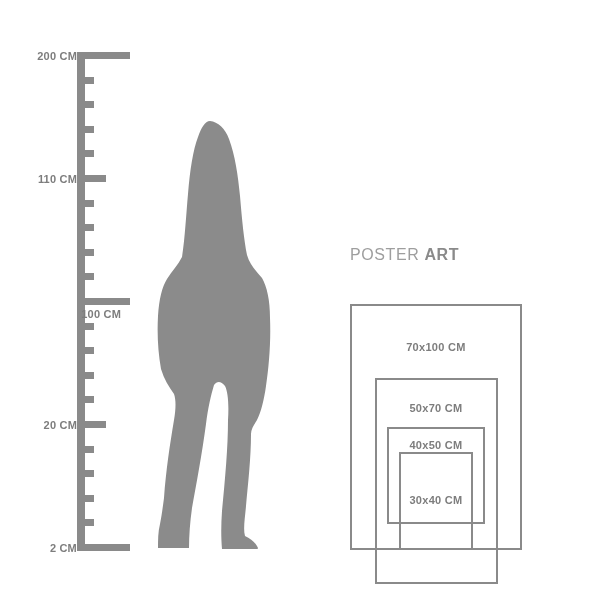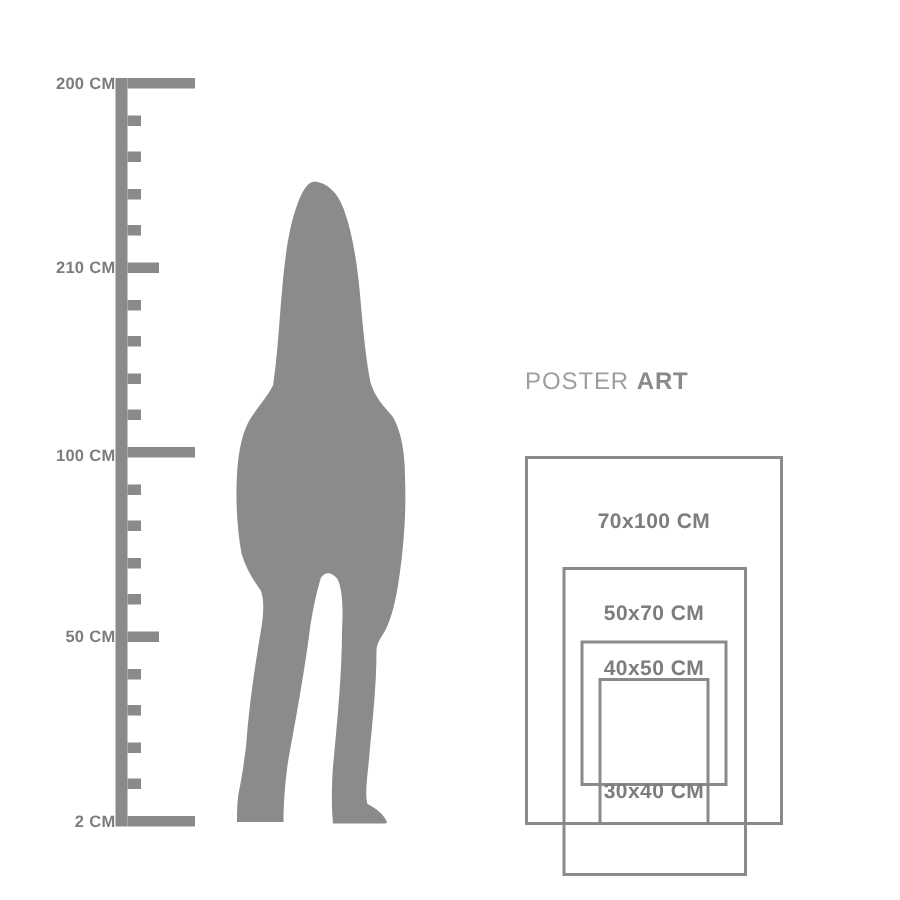"210 CM" div.ruler-label { text: 210 -> 110 }
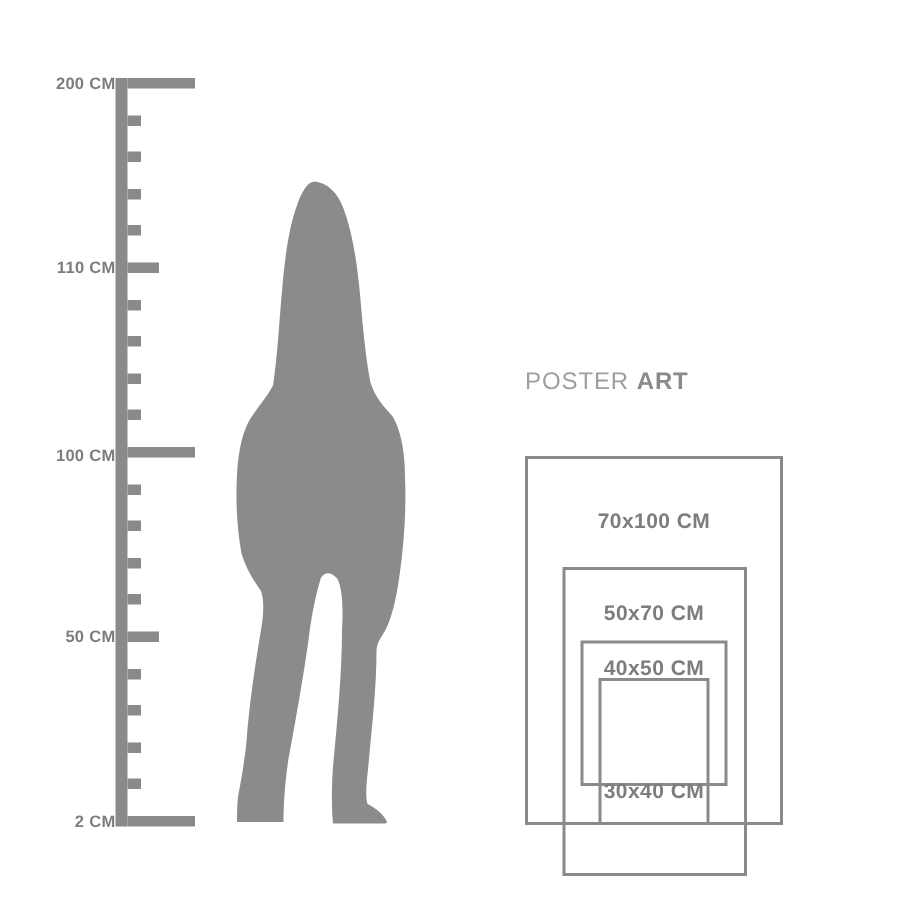"100 CM" div.ruler-label { padding-left: none -> 44px; top: 298px -> 308px }
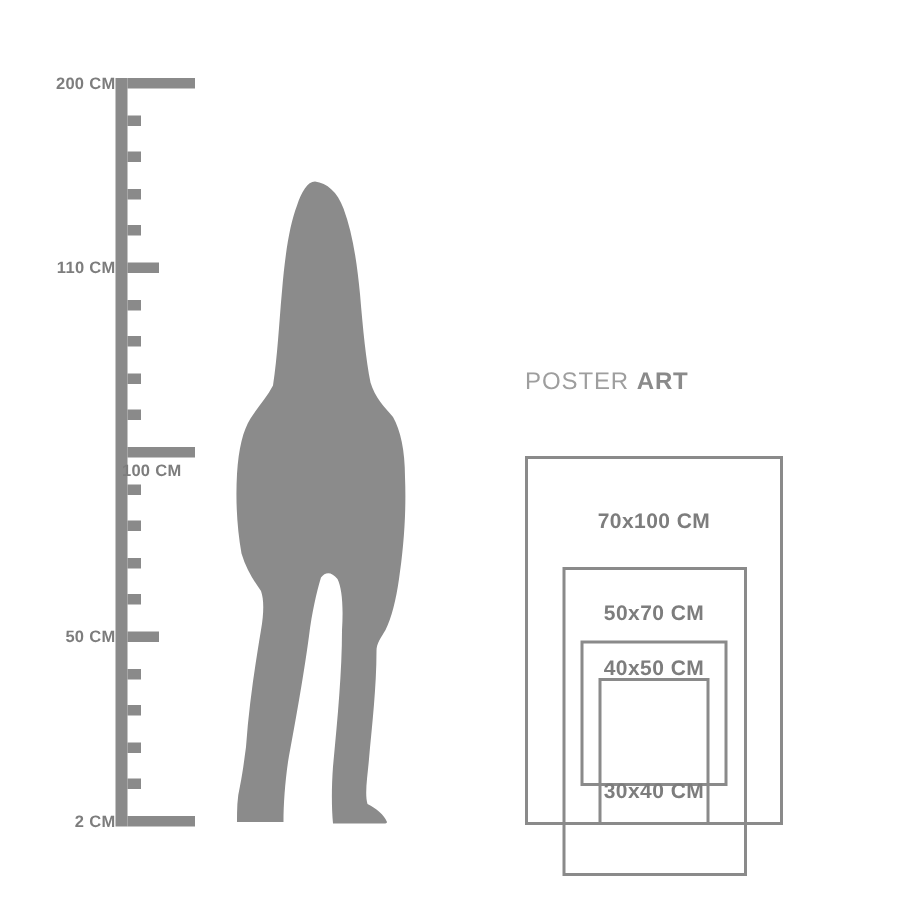"70x100 CM" .poster-label { font-size: 14px -> 11px }
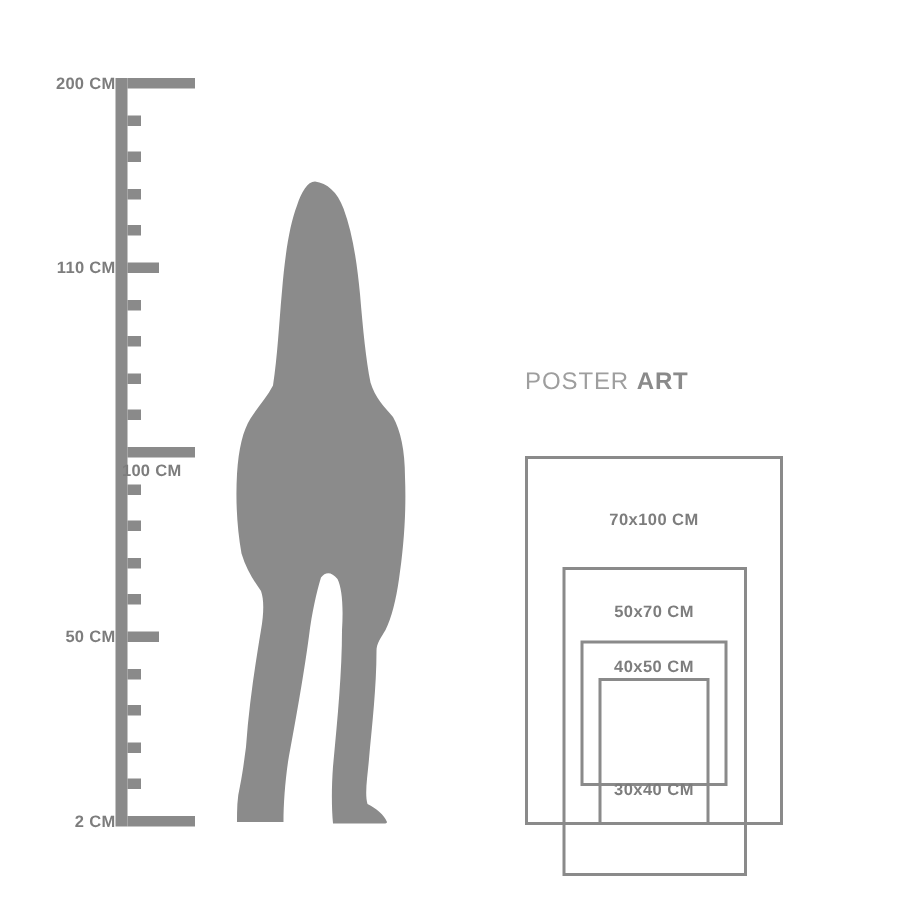"50 CM" div.ruler-label { text: 50 -> 20 }
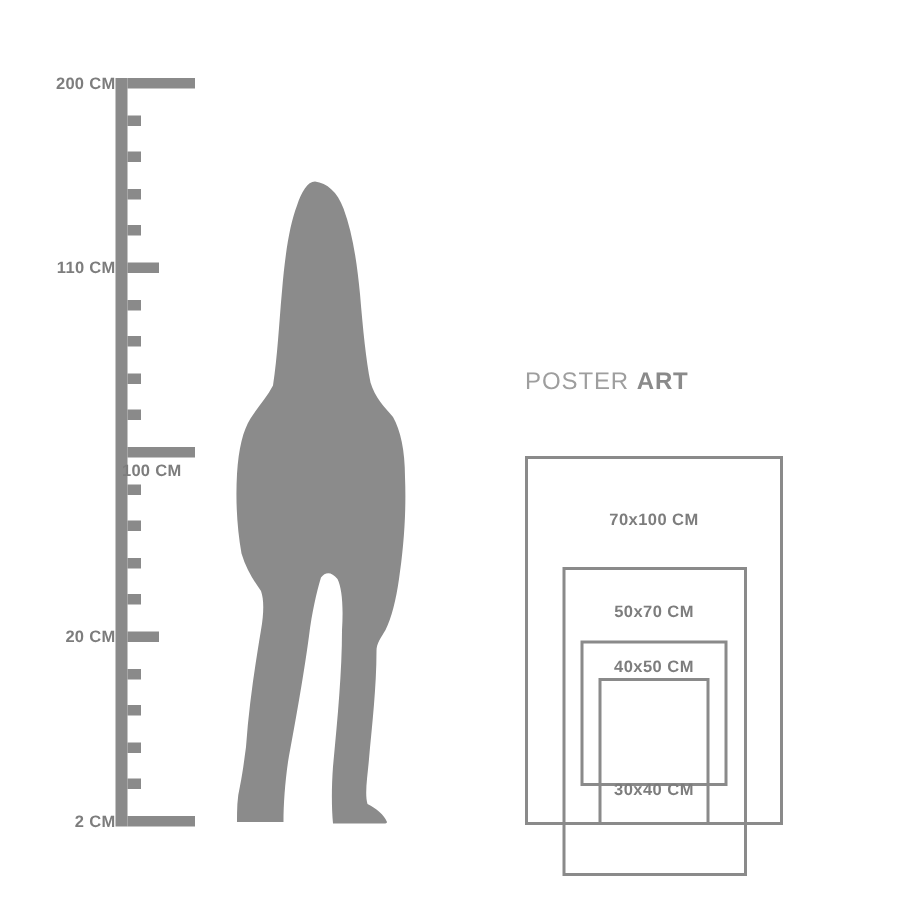"30x40 CM" div.poster-label { top: 73px -> 46px }
